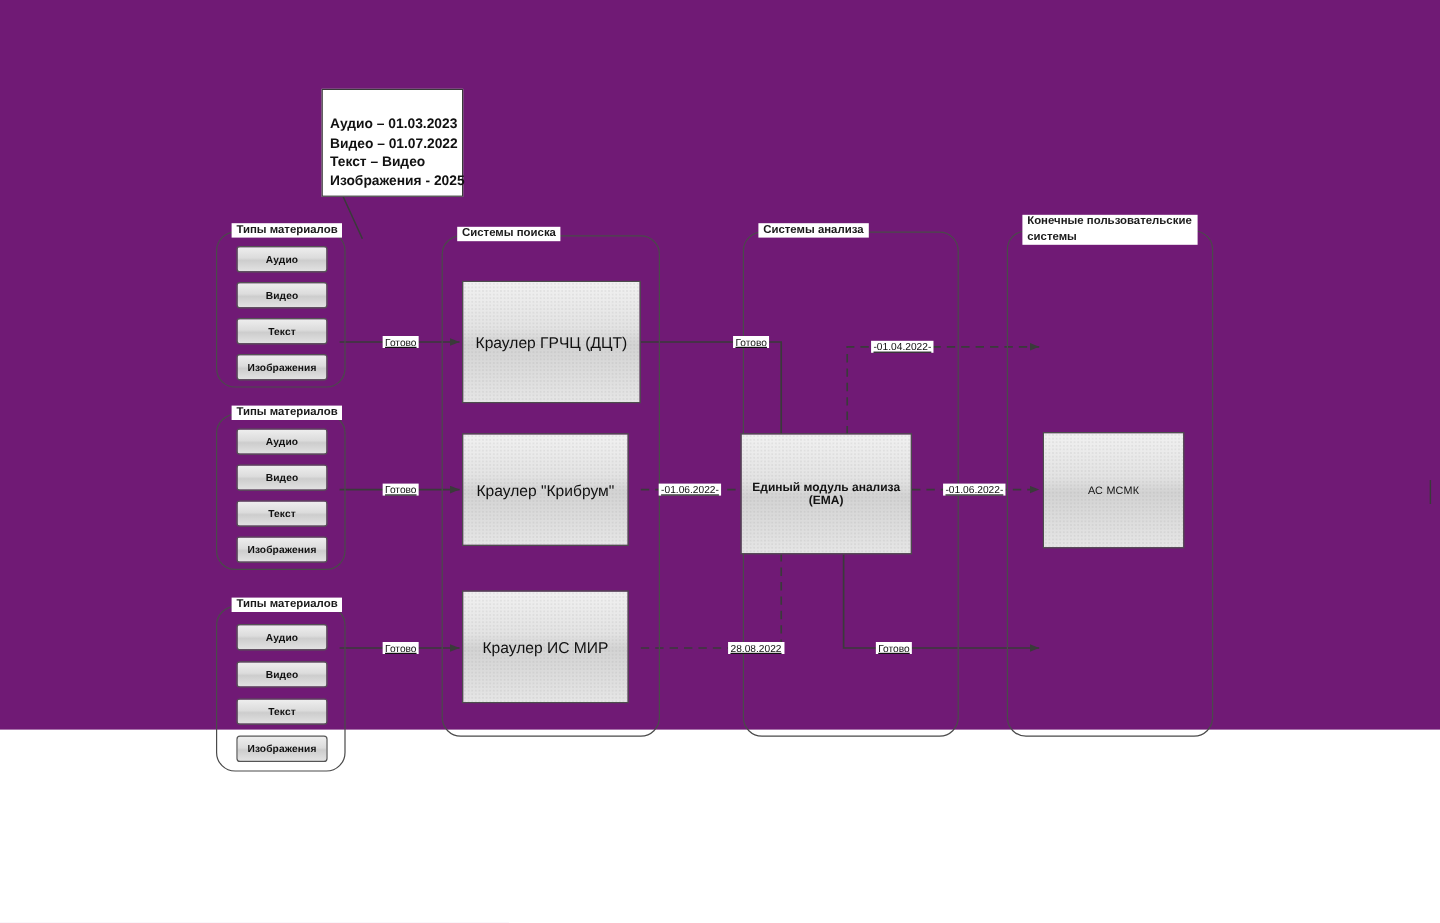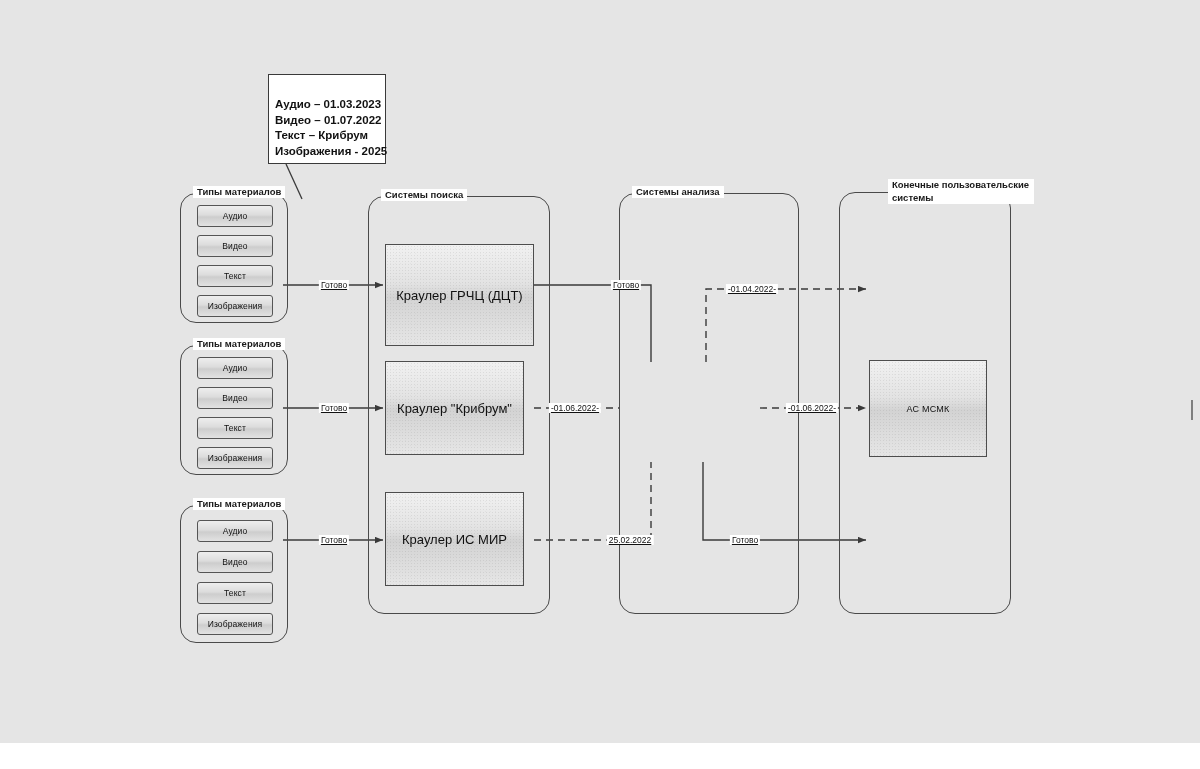"Аудио – 01.03.2023" #canvas { background: #e5e5e5 -> #701a75; height: 743px -> 608px }
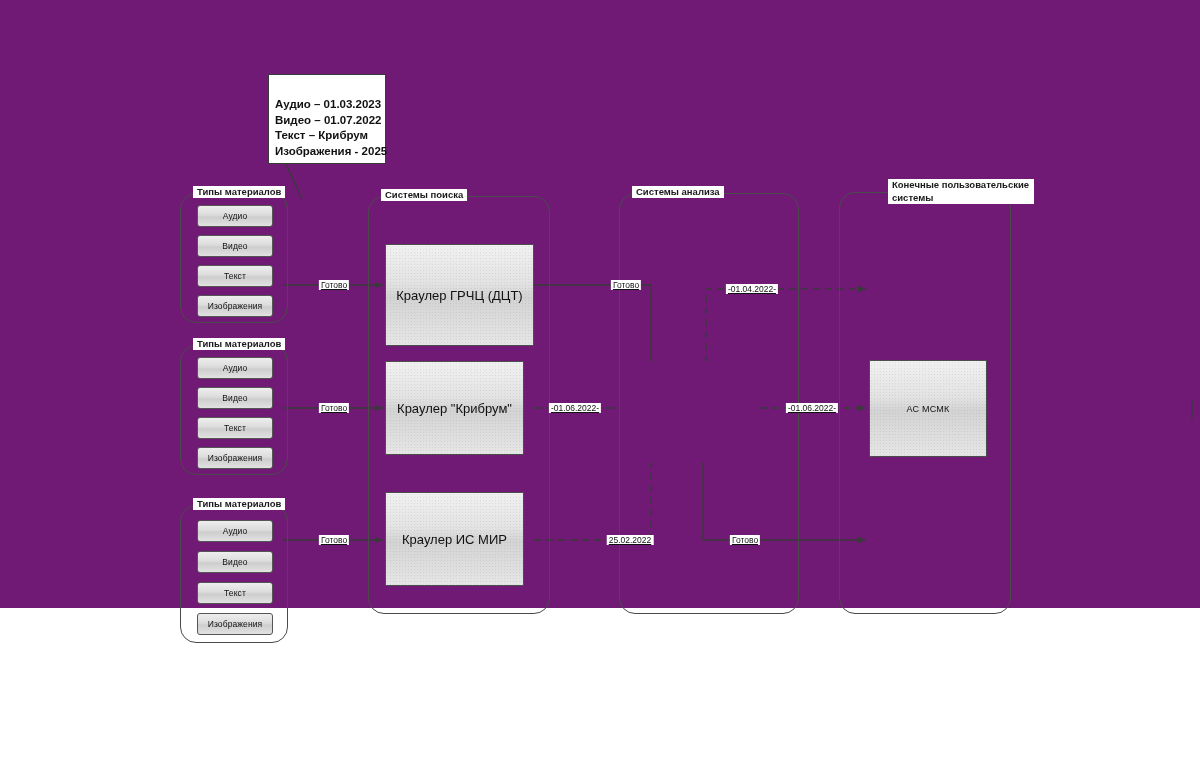"Текст – Крибрум" div.note-line { text: Крибрум -> Видео }
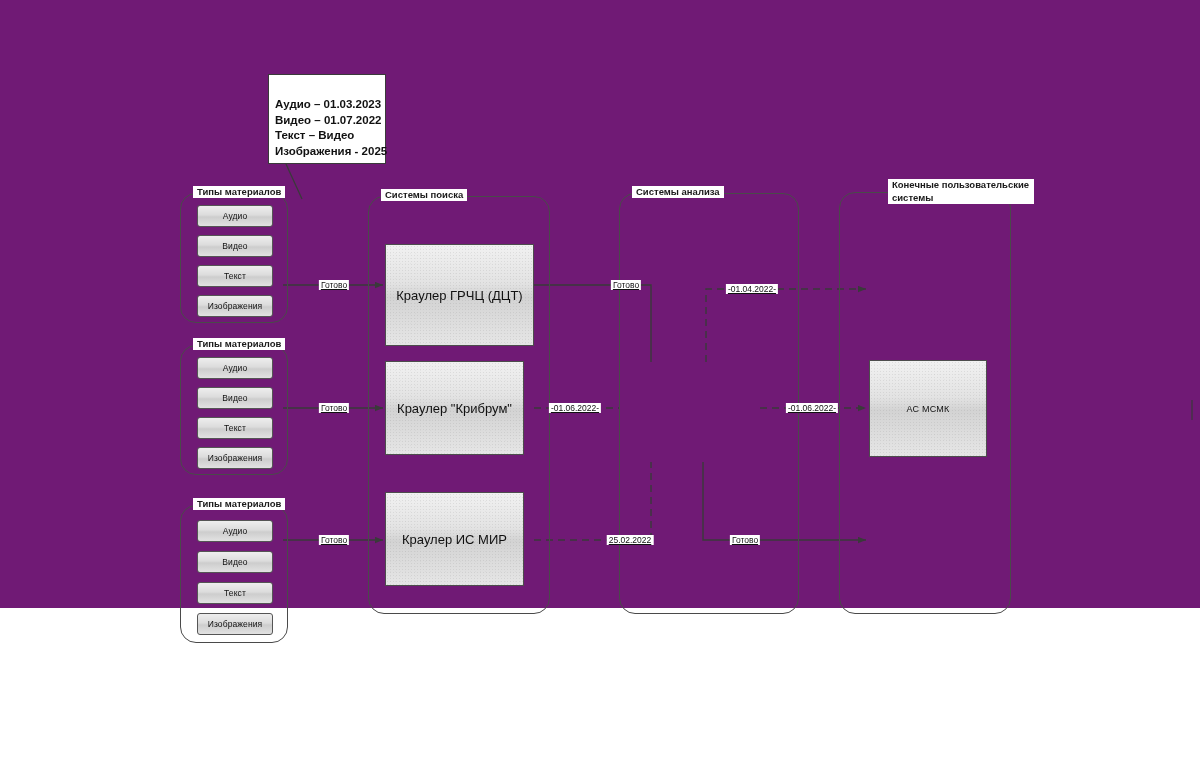"Конечные пользовательские системы" .group-label.two-line { margin-left: 36px -> none }
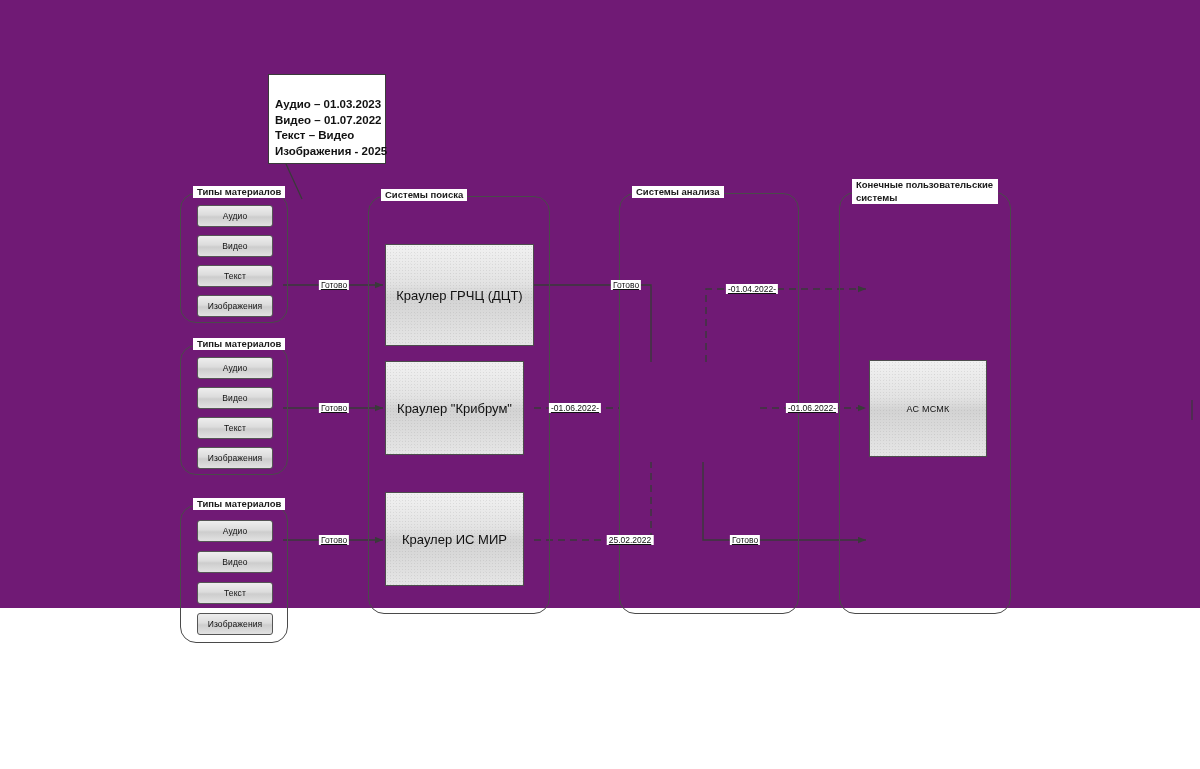"Аудио" .chip { font-weight: normal -> bold }
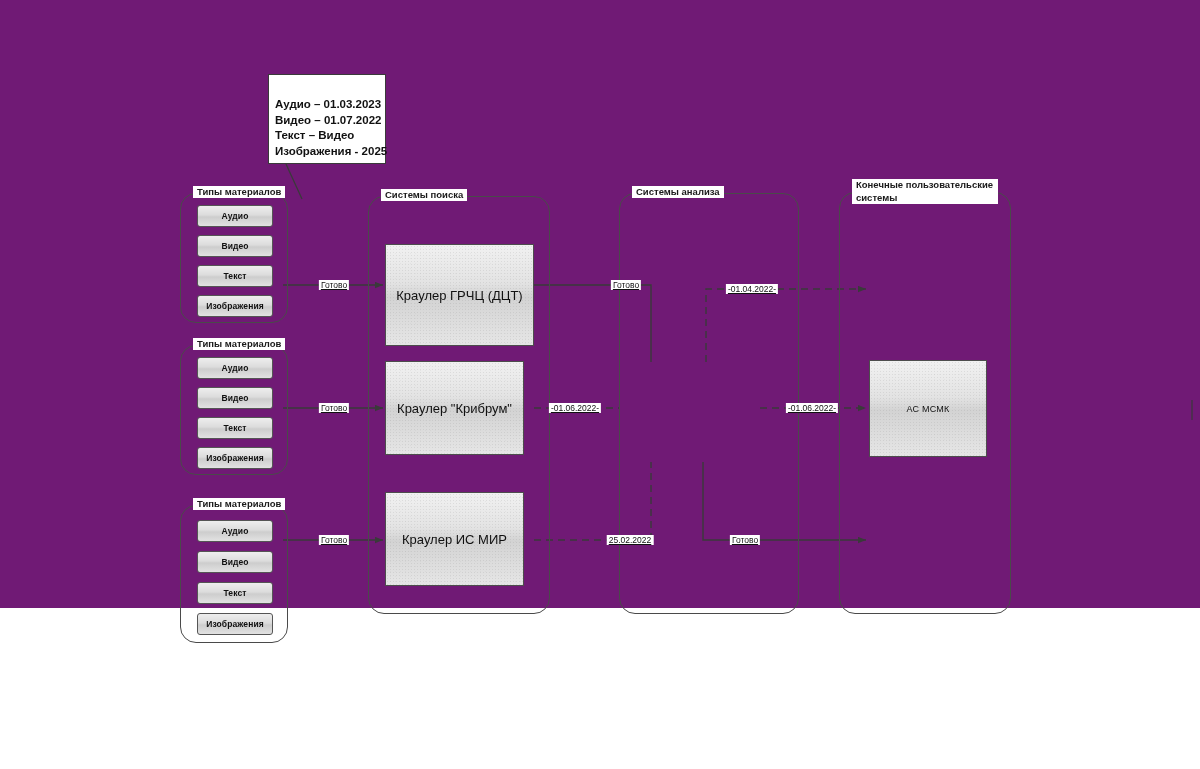"Краулер ГРЧЦ (ДЦТ)" div.node { top: 244px -> 234px }
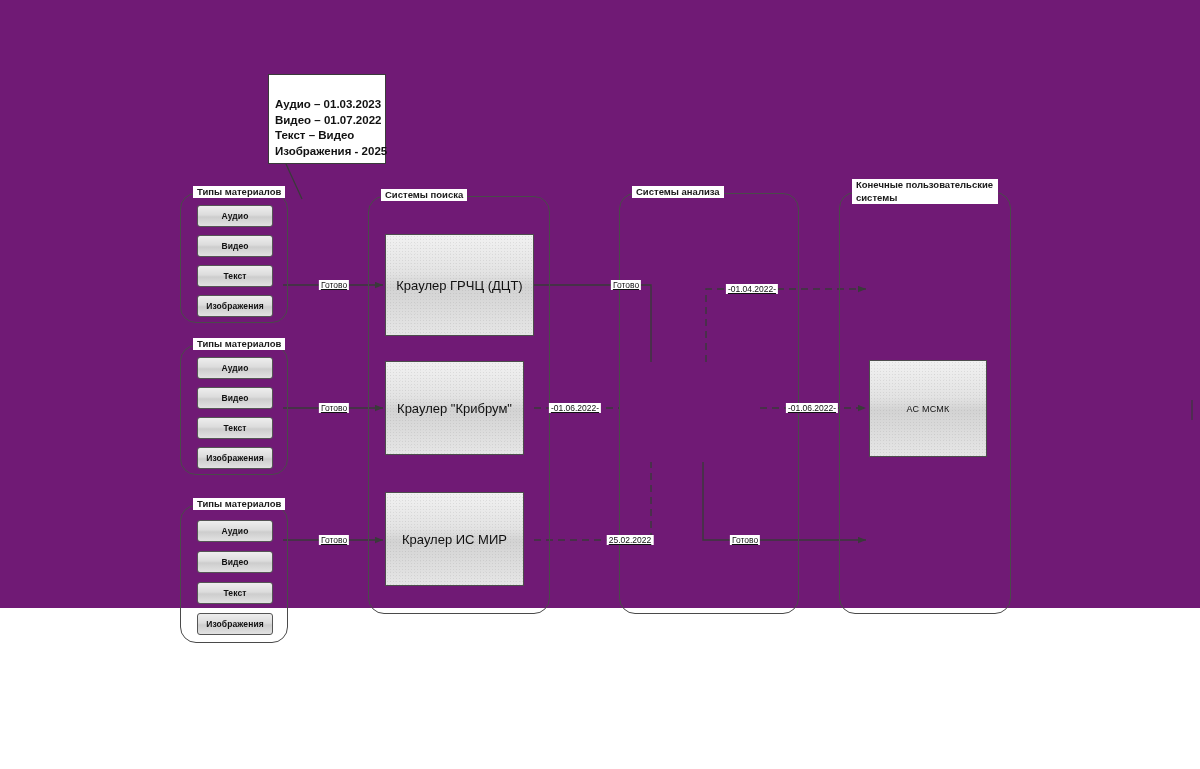"Единый модуль анализа (ЕМА)" div.node { html: none -> <div> <span></span> <span>Единый модуль анализа (ЕМА)</span> </div> }
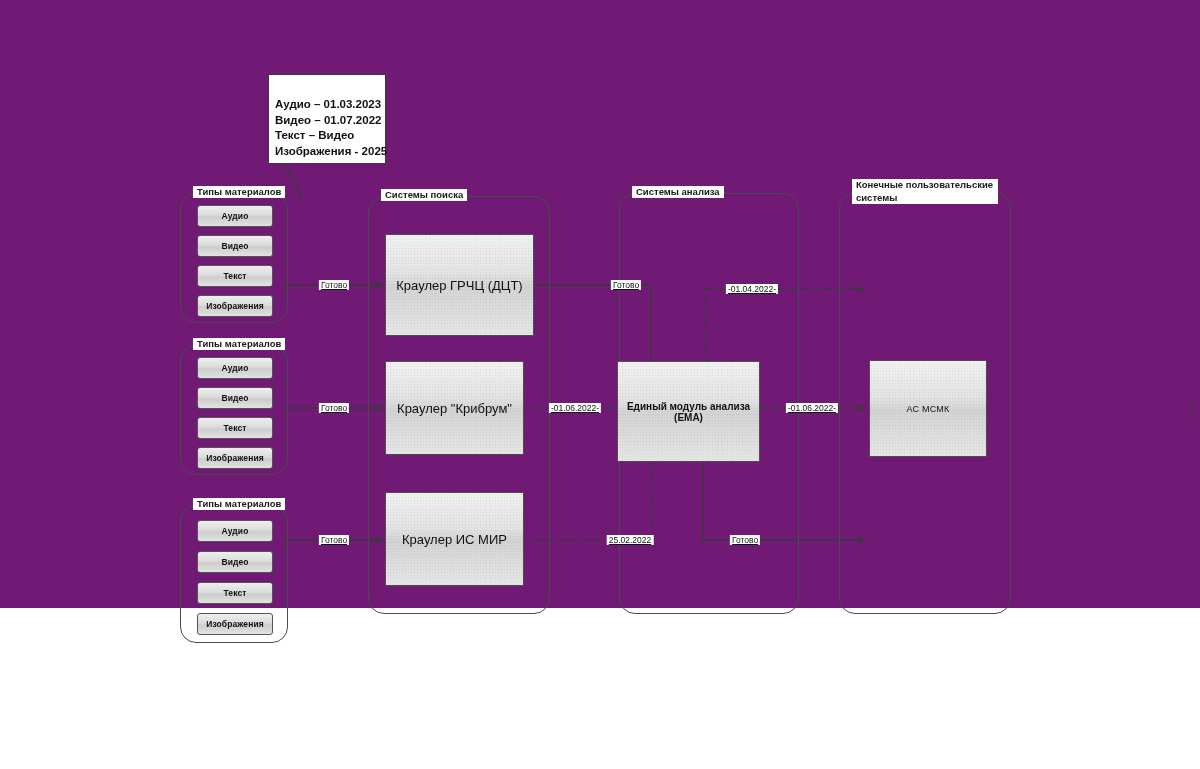"25.02.2022" div.edge-label { text: 25.02.2022 -> 28.08.2022 }
